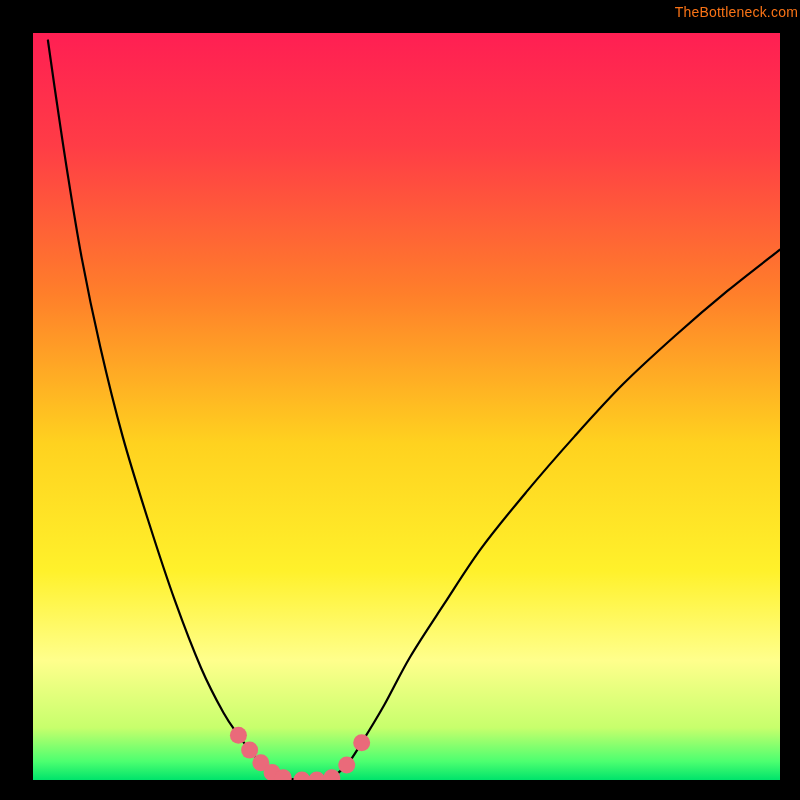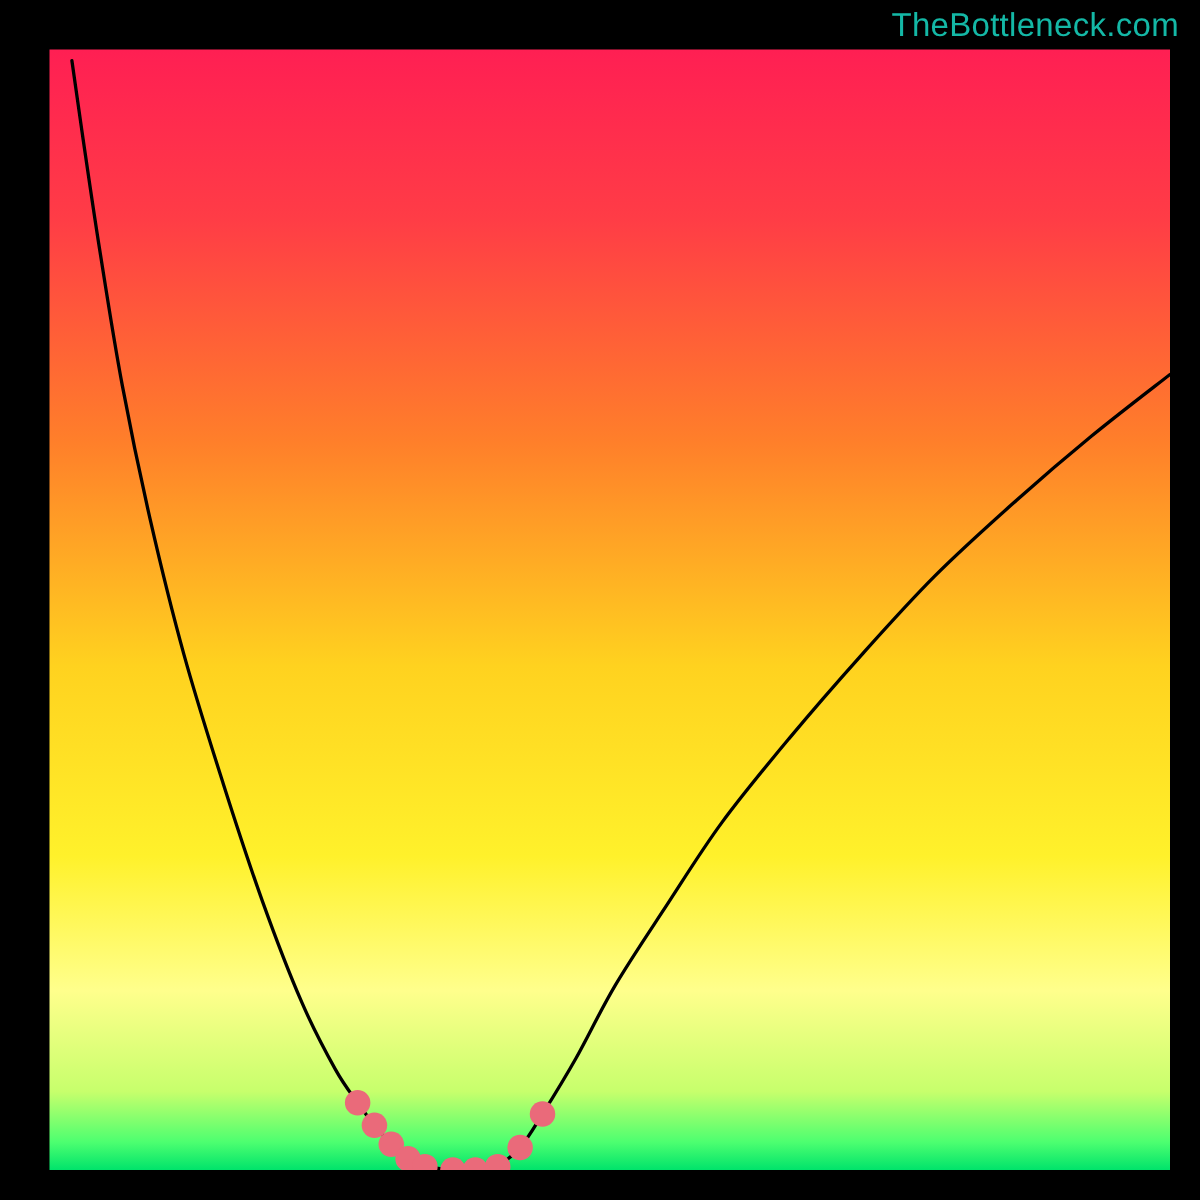"TheBottleneck.com" .watermark { color: #14b8a6 -> #f97316; font-size: 22px -> 14px; right: 14px -> 2px }
